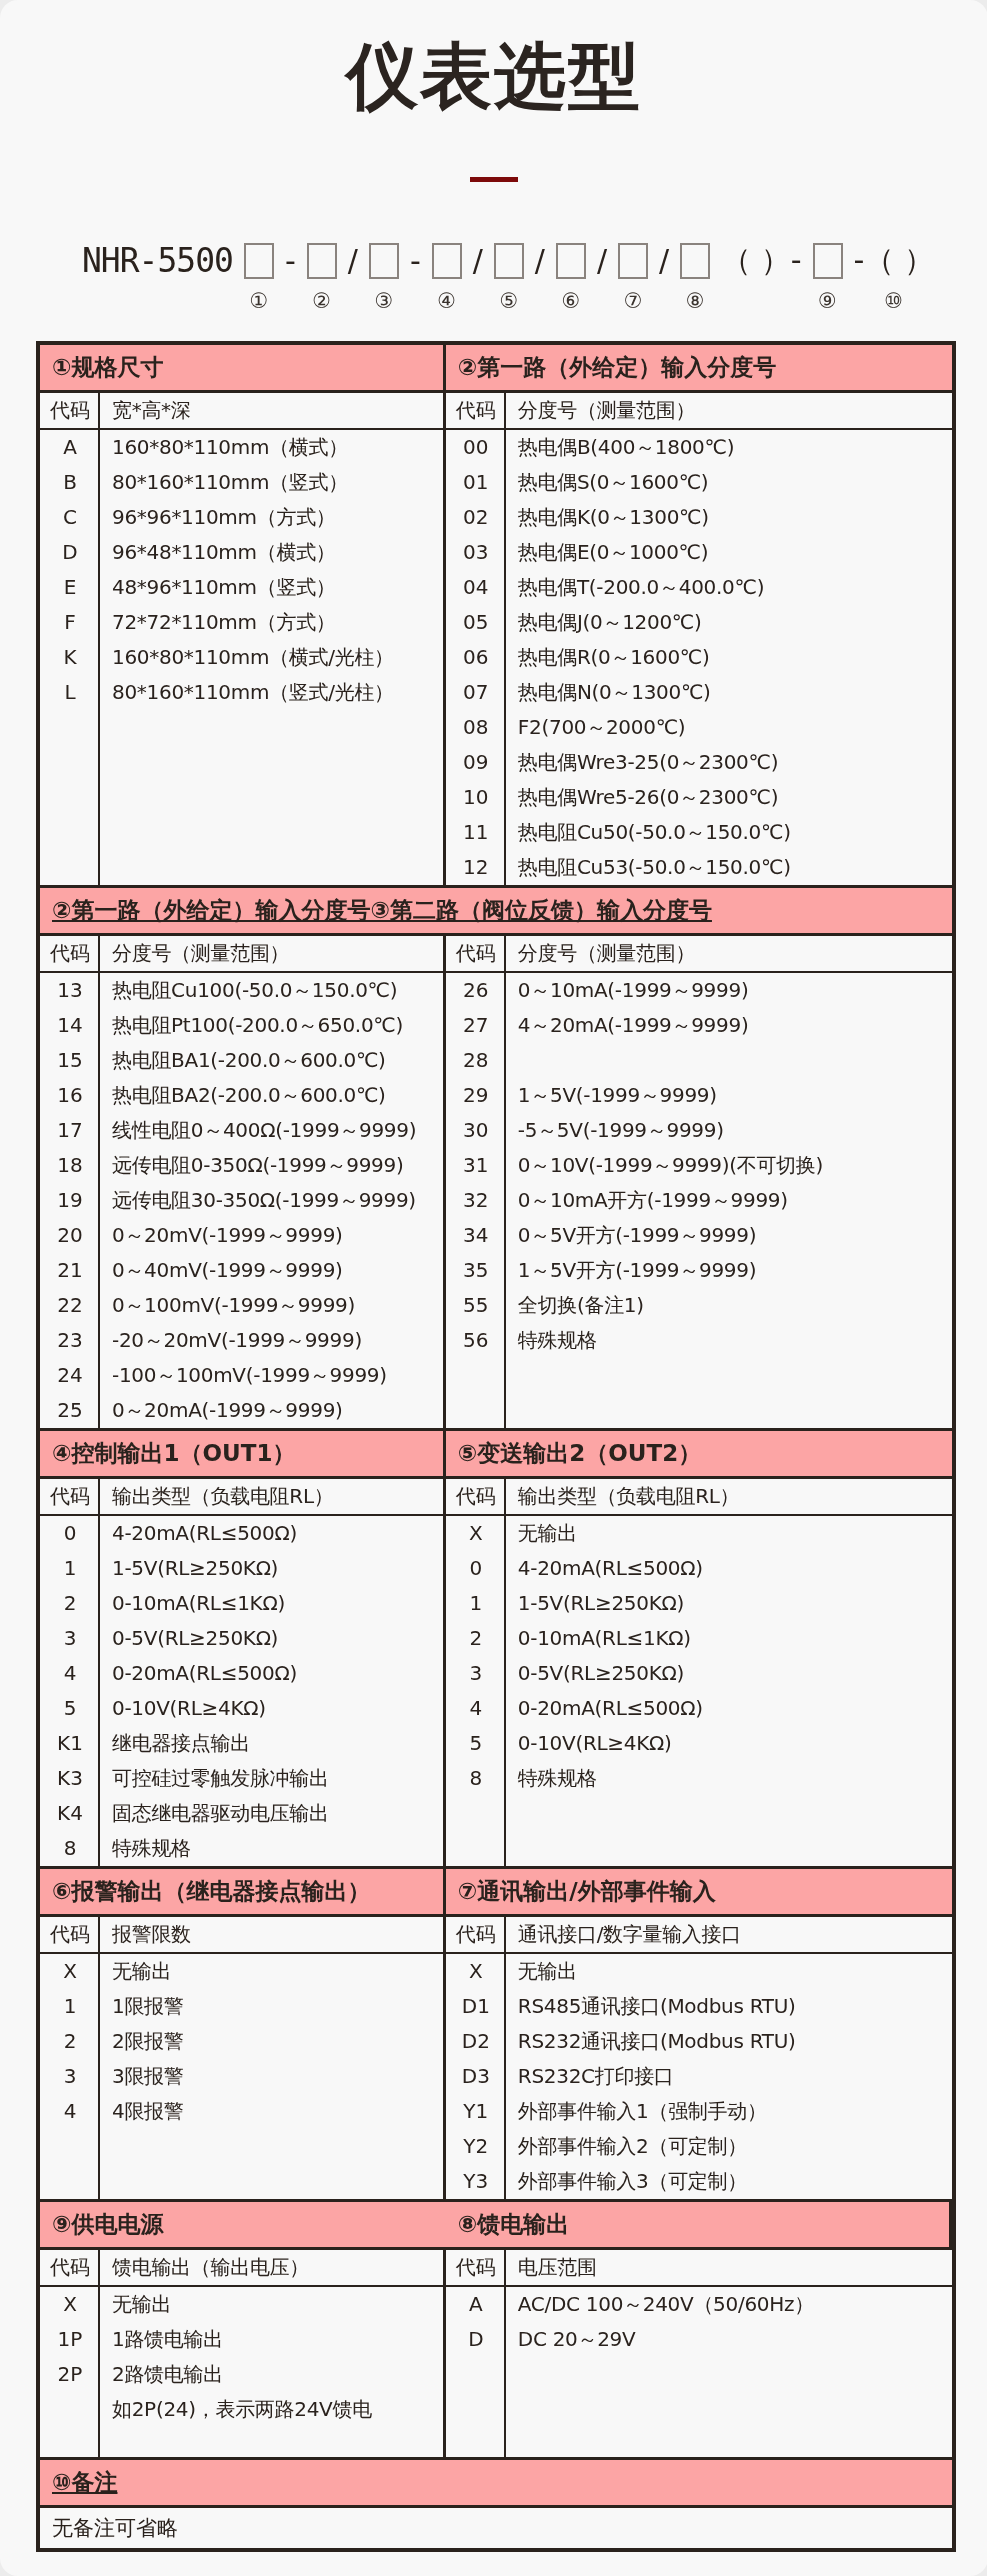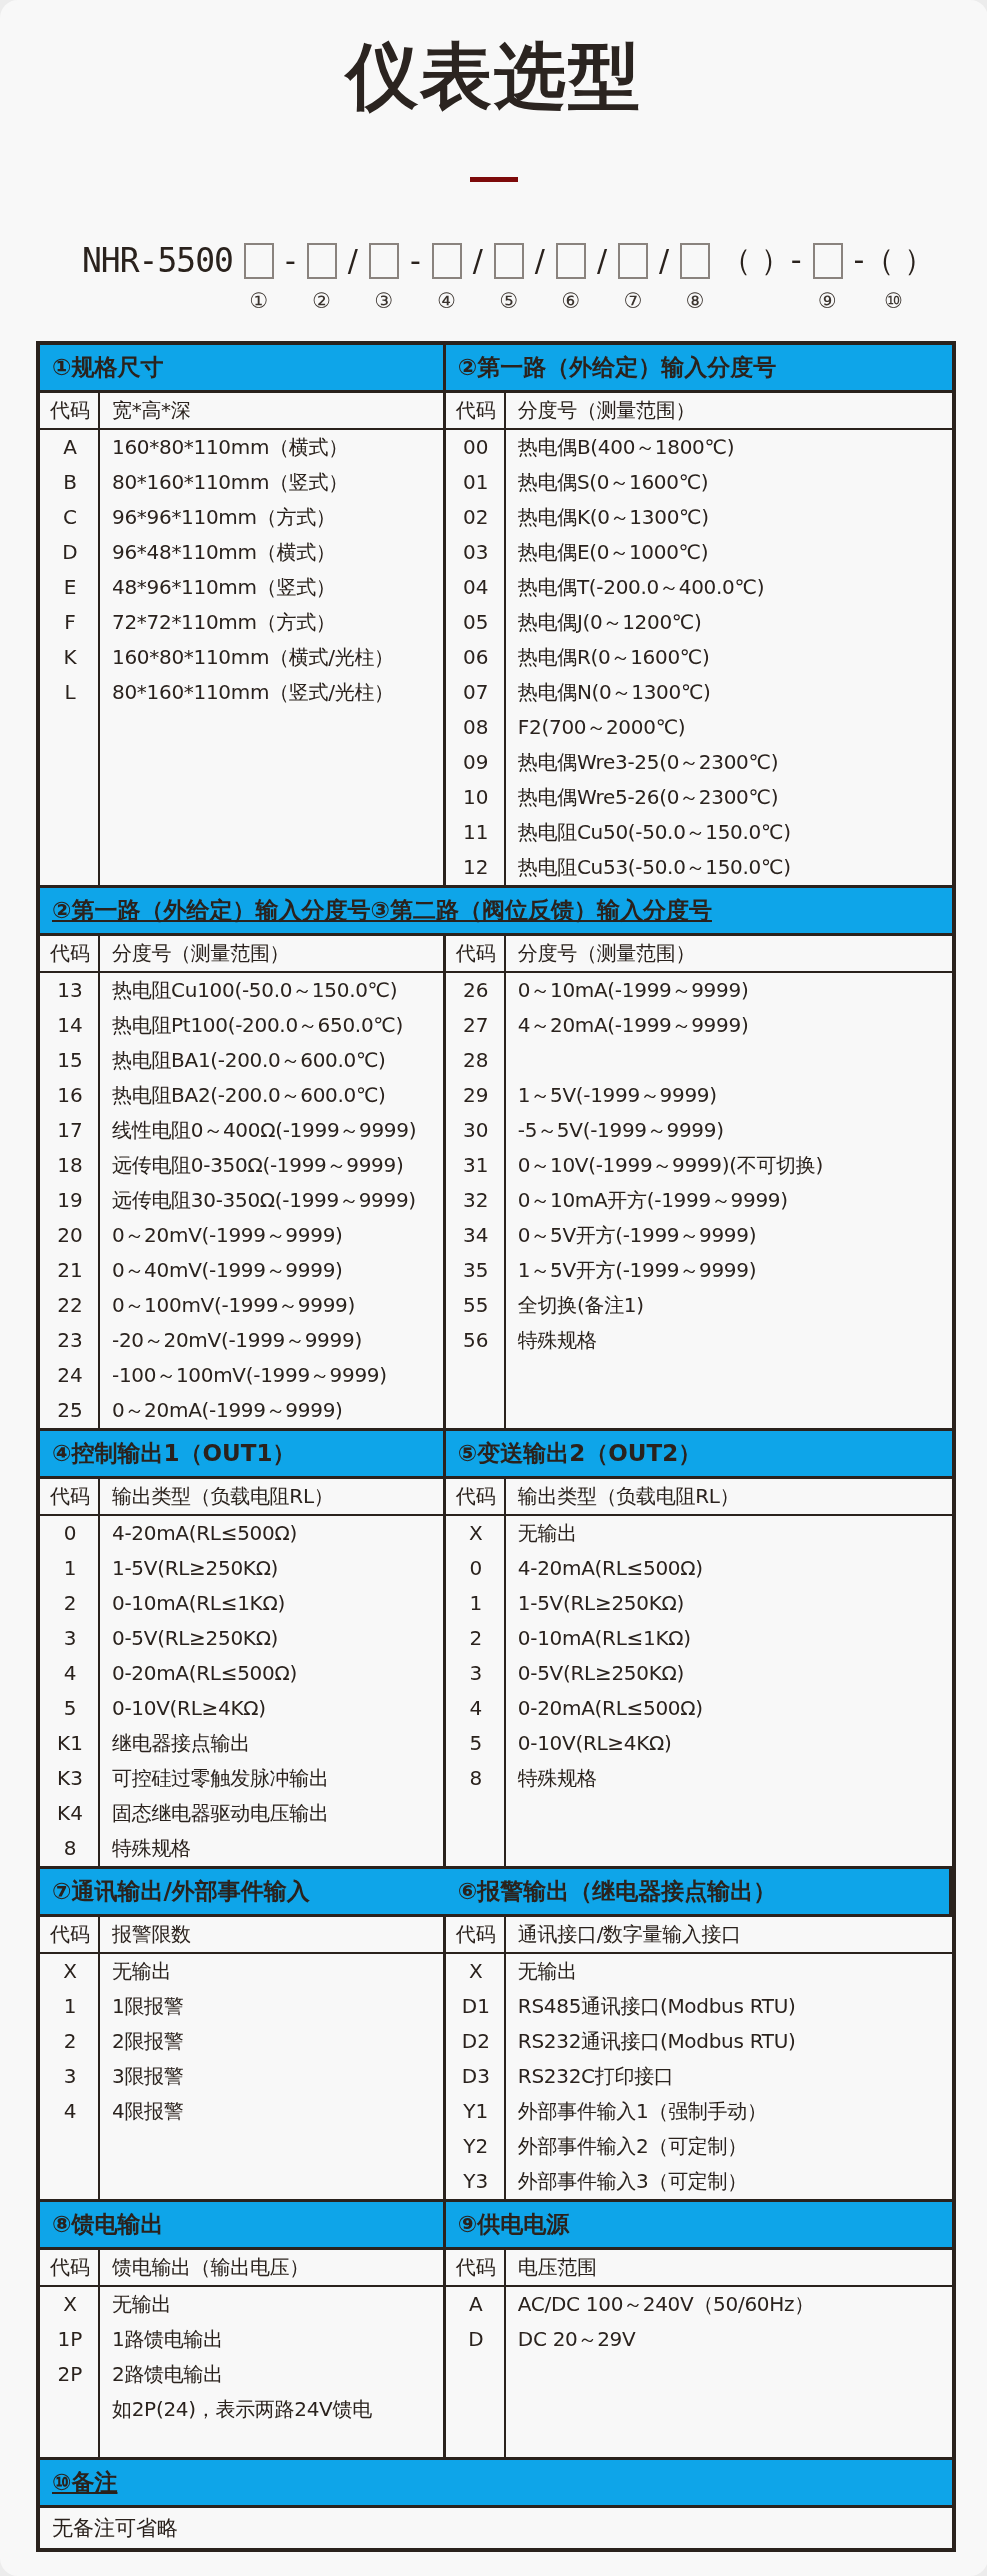"①规格尺寸" .band { background: #0ea5e9 -> #fca5a5 }
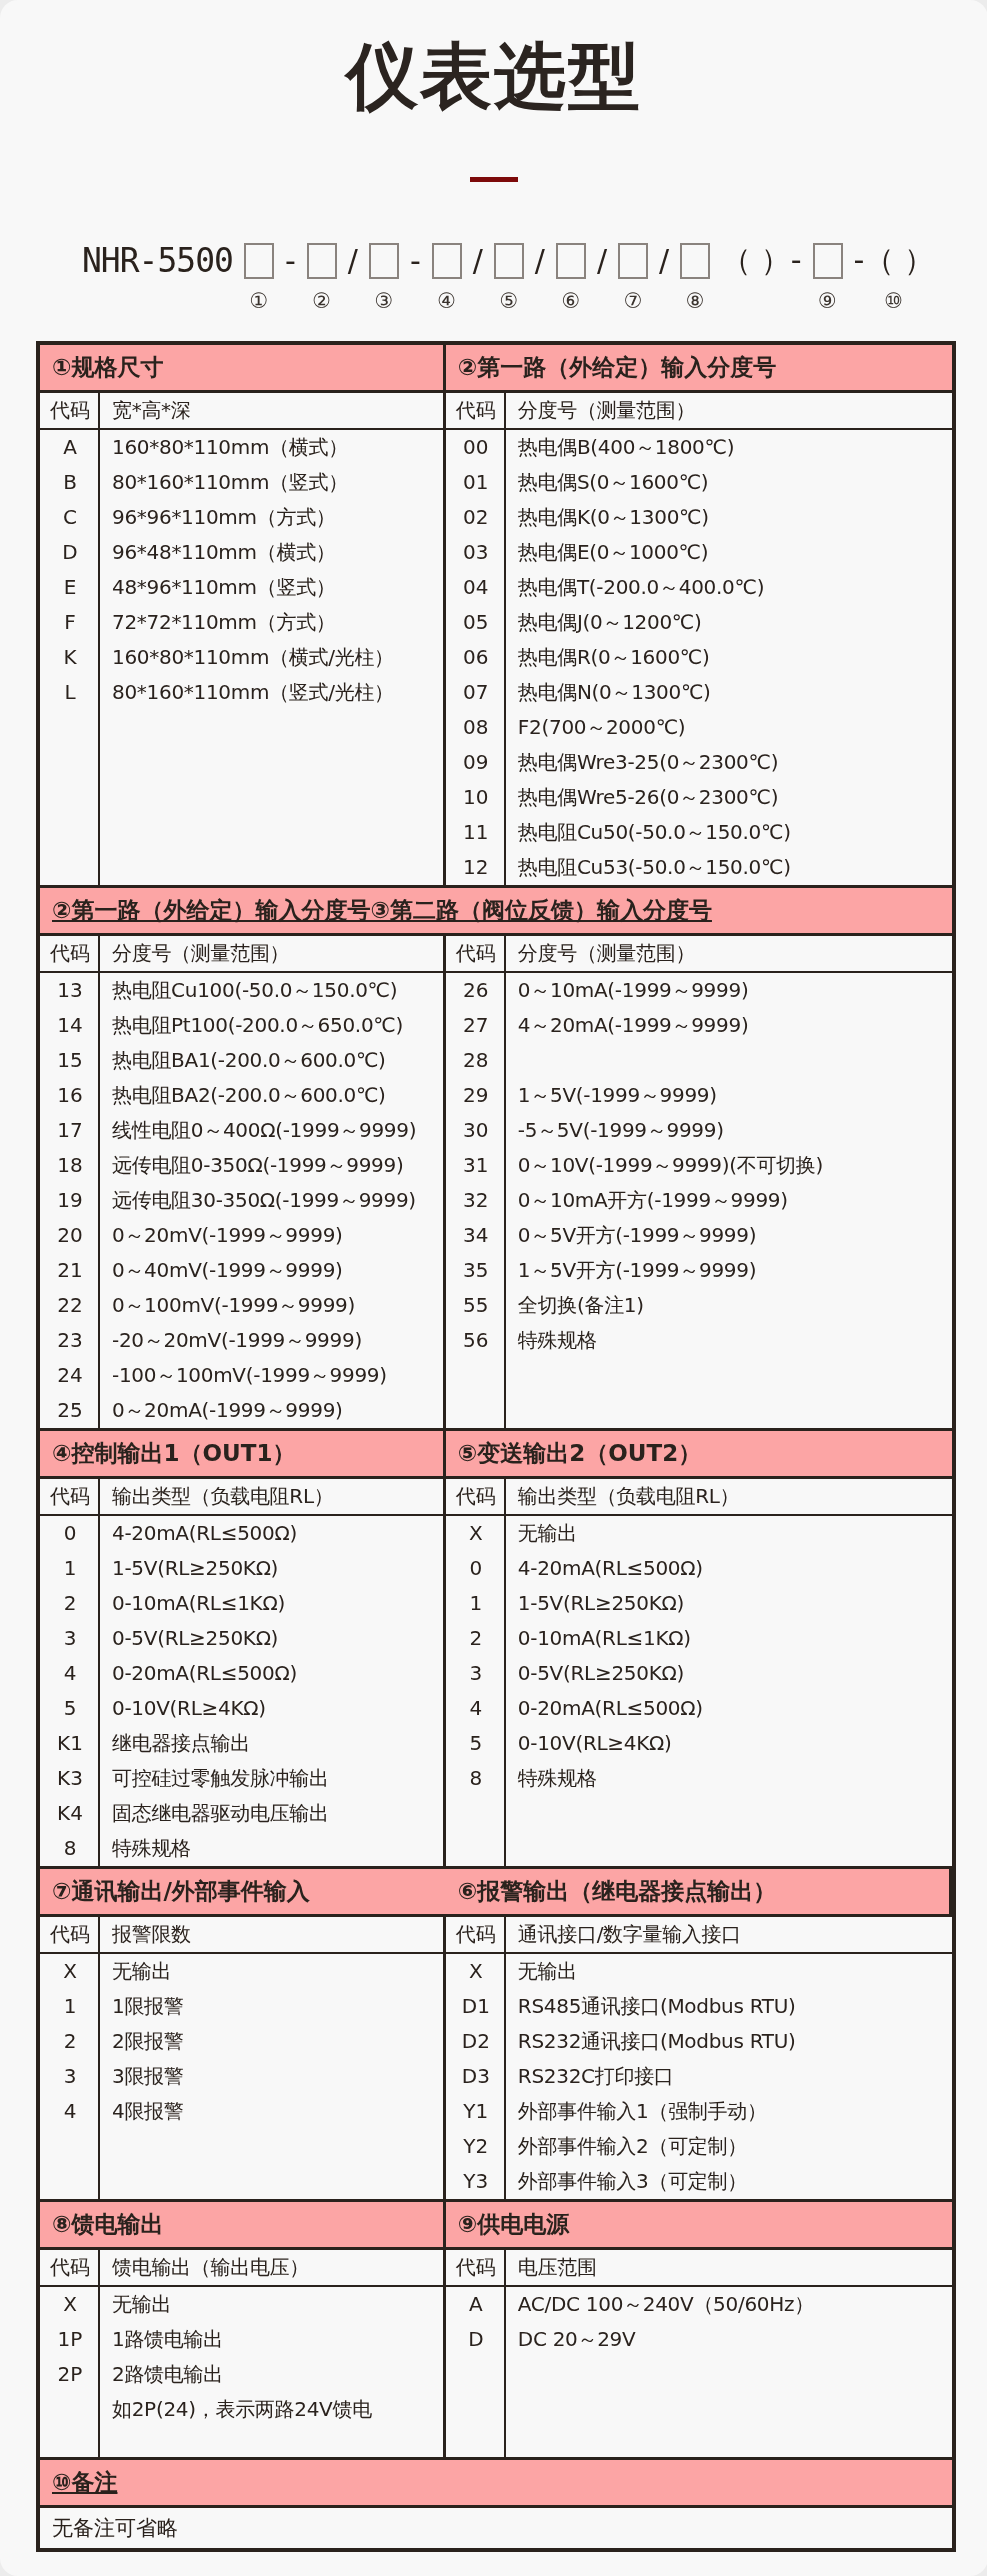"⑦通讯输出/外部事件输入" div.band-cell { order: before "⑥报警输出（继电器接点输出）" -> after "⑥报警输出（继电器接点输出）" }
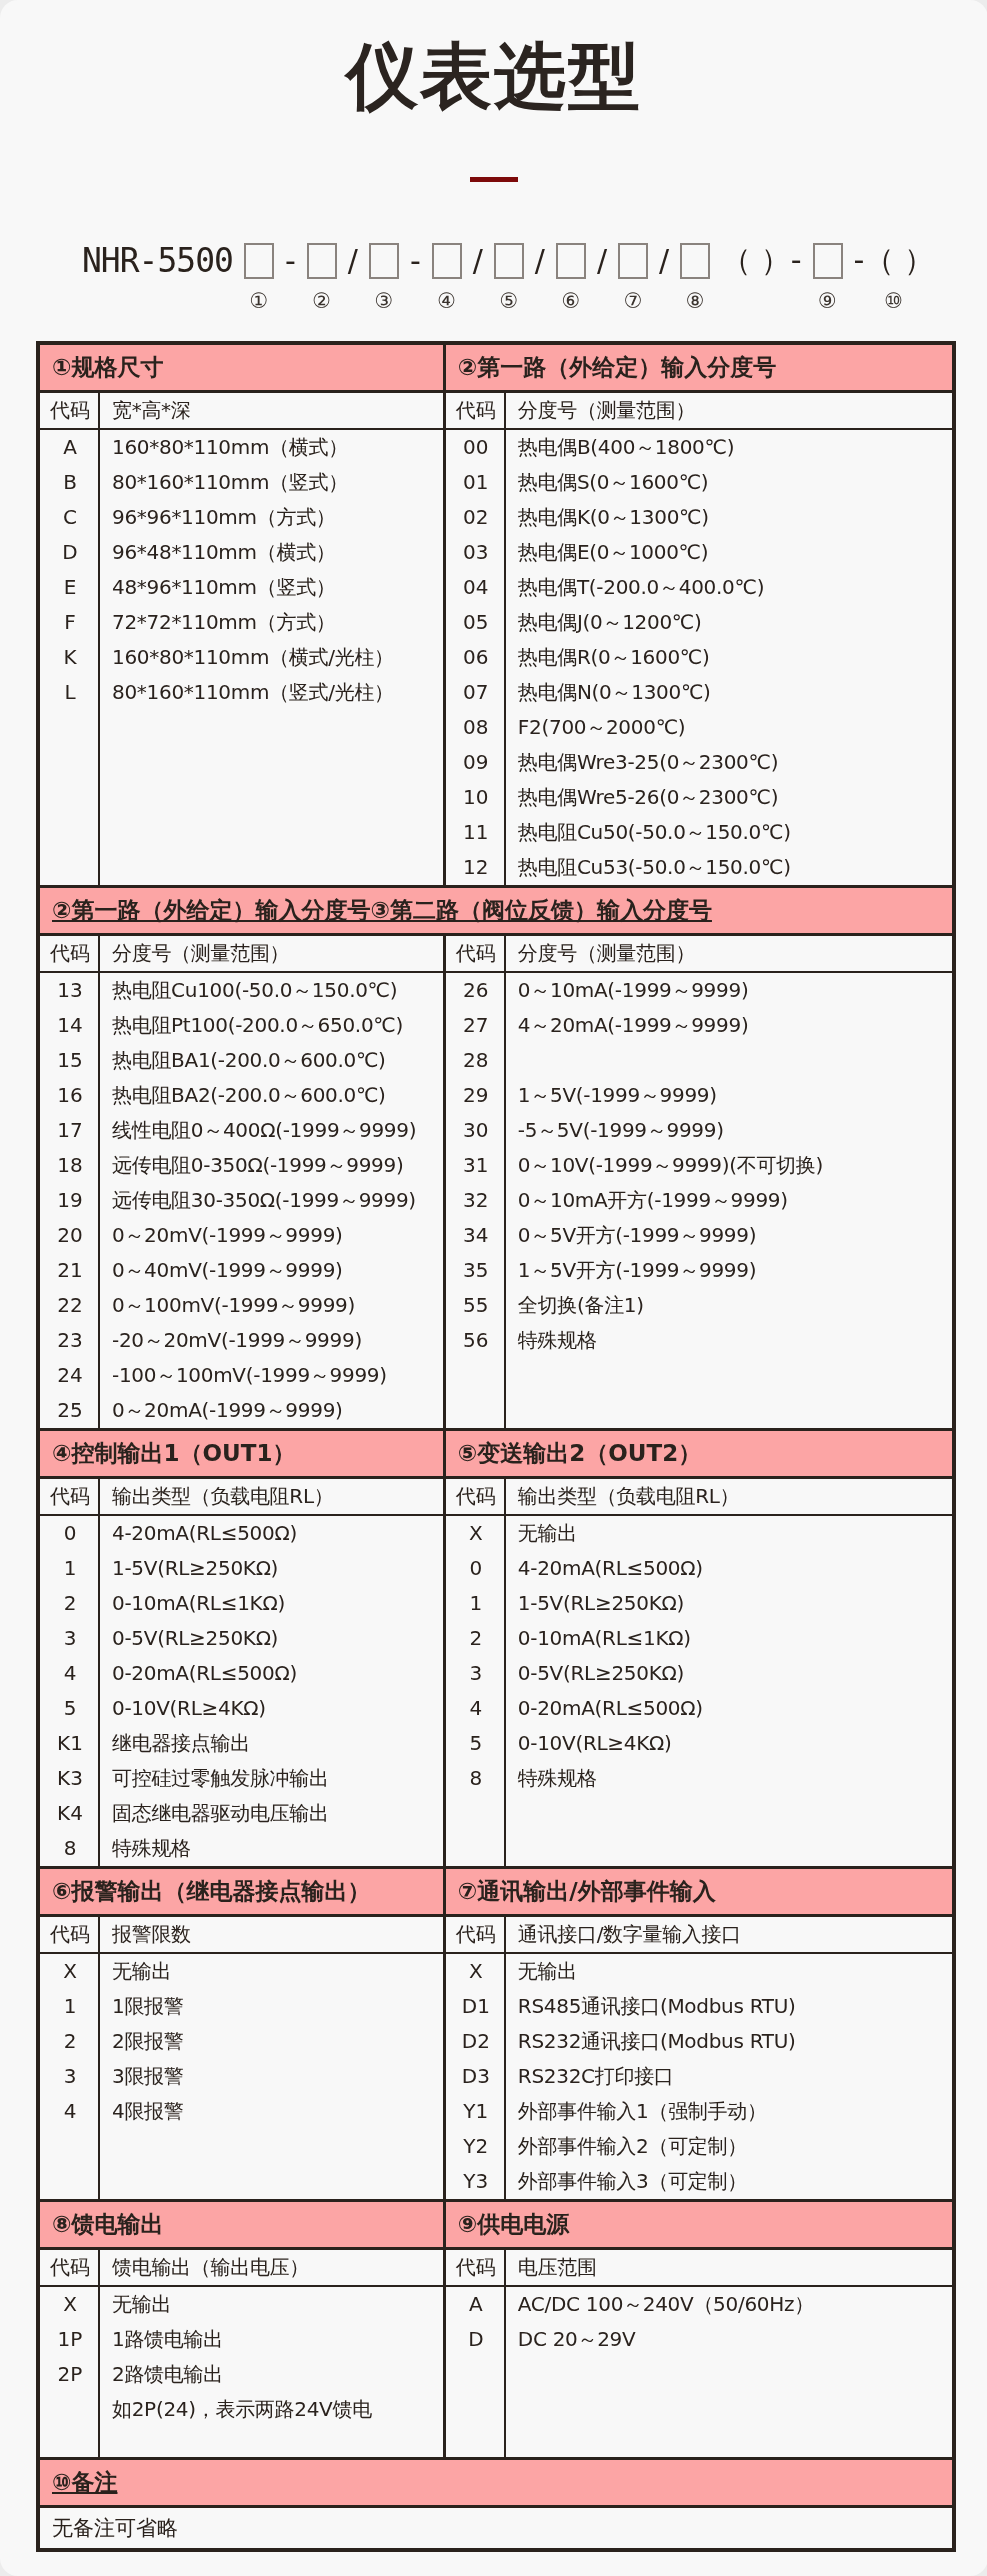"⑧馈电输出" div.band-cell { order: before "⑨供电电源" -> after "⑨供电电源" }
